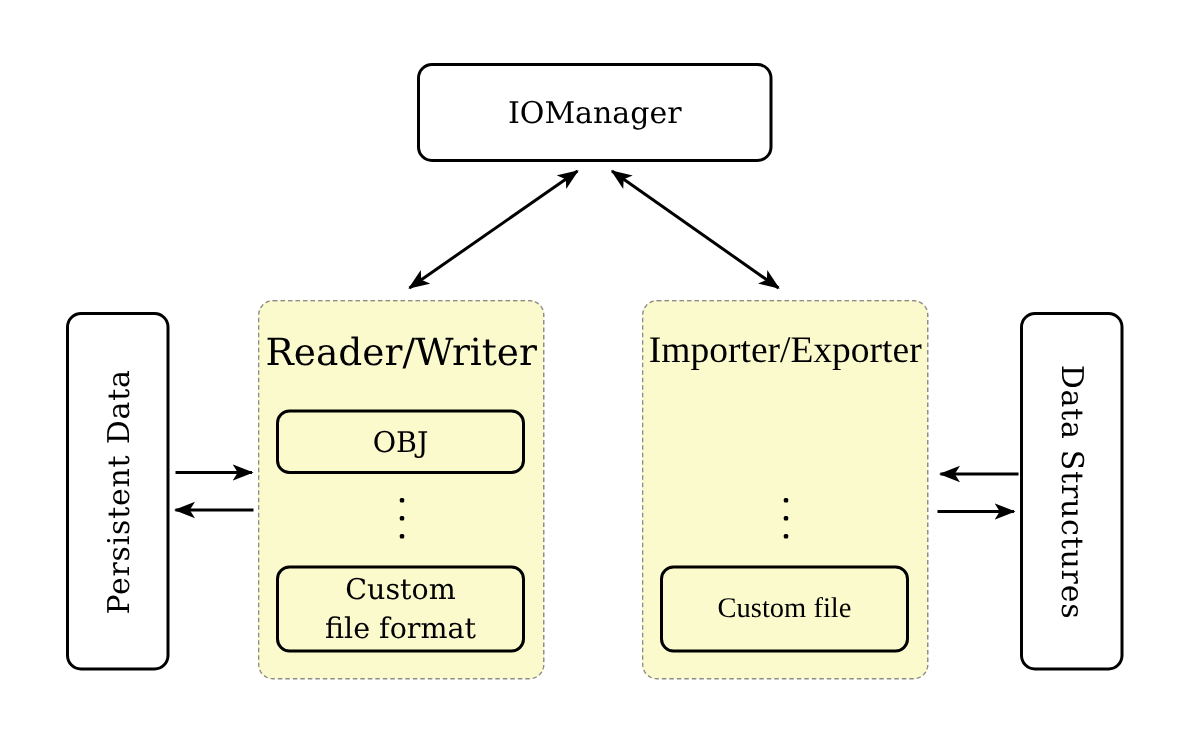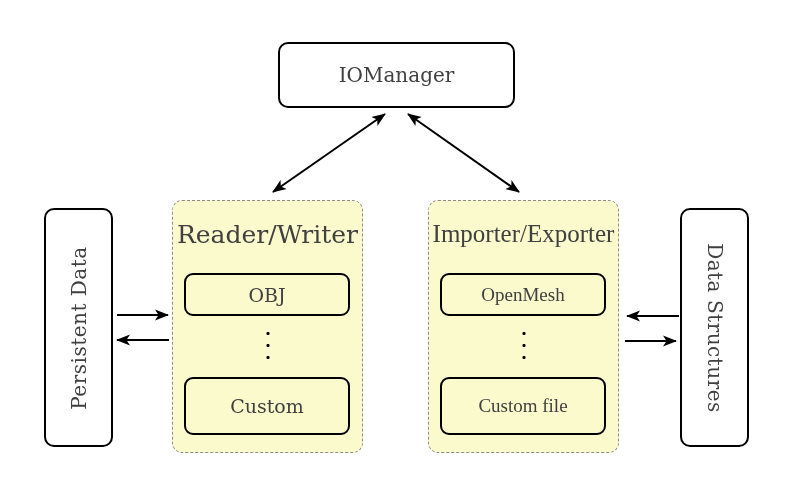"IOManager" .canvas { color: #404040 -> #000000 }
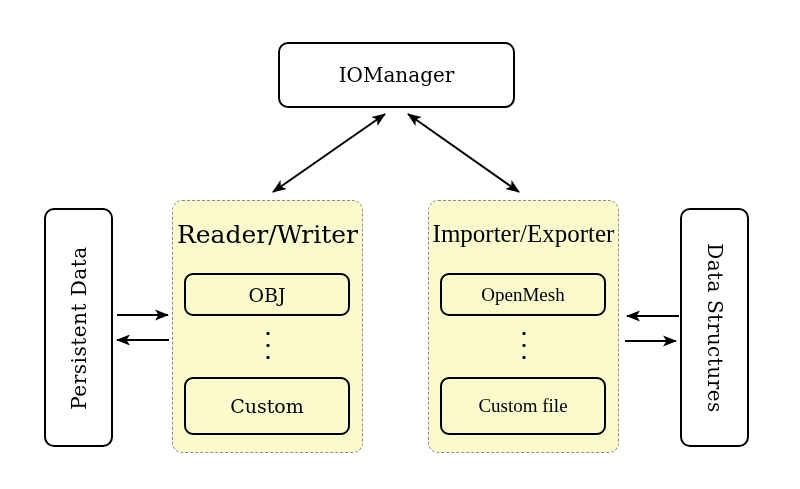"OpenMesh" div.item-box { html: <div> <span>OpenMesh</span> <span></span> </div> -> none }
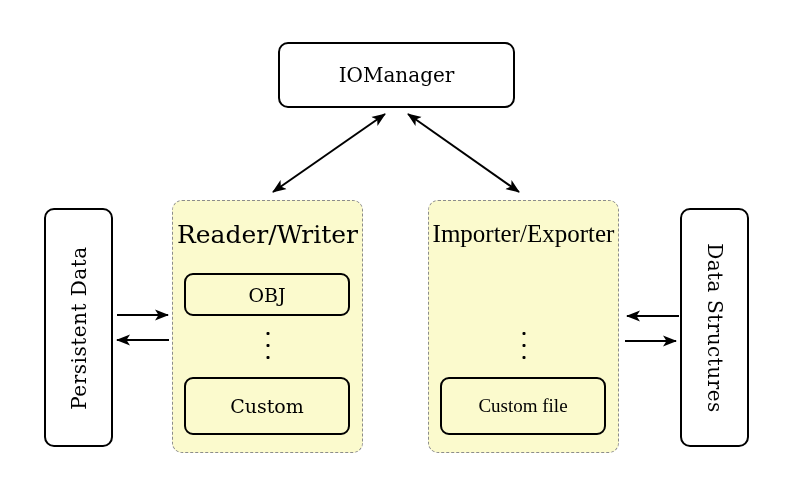"file format" span.line { html: none -> <span>file format</span> }
